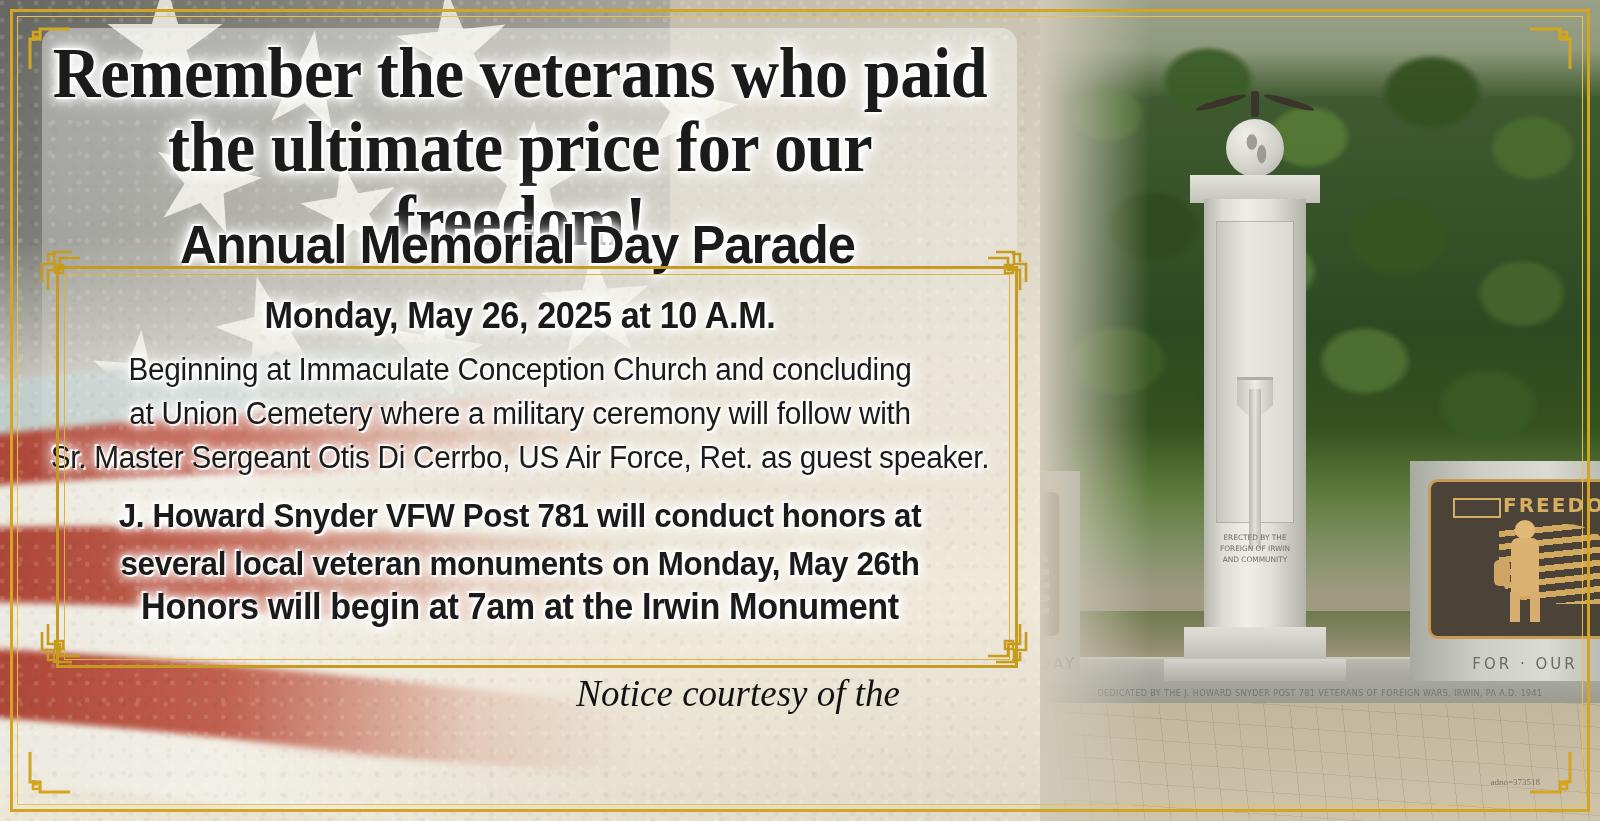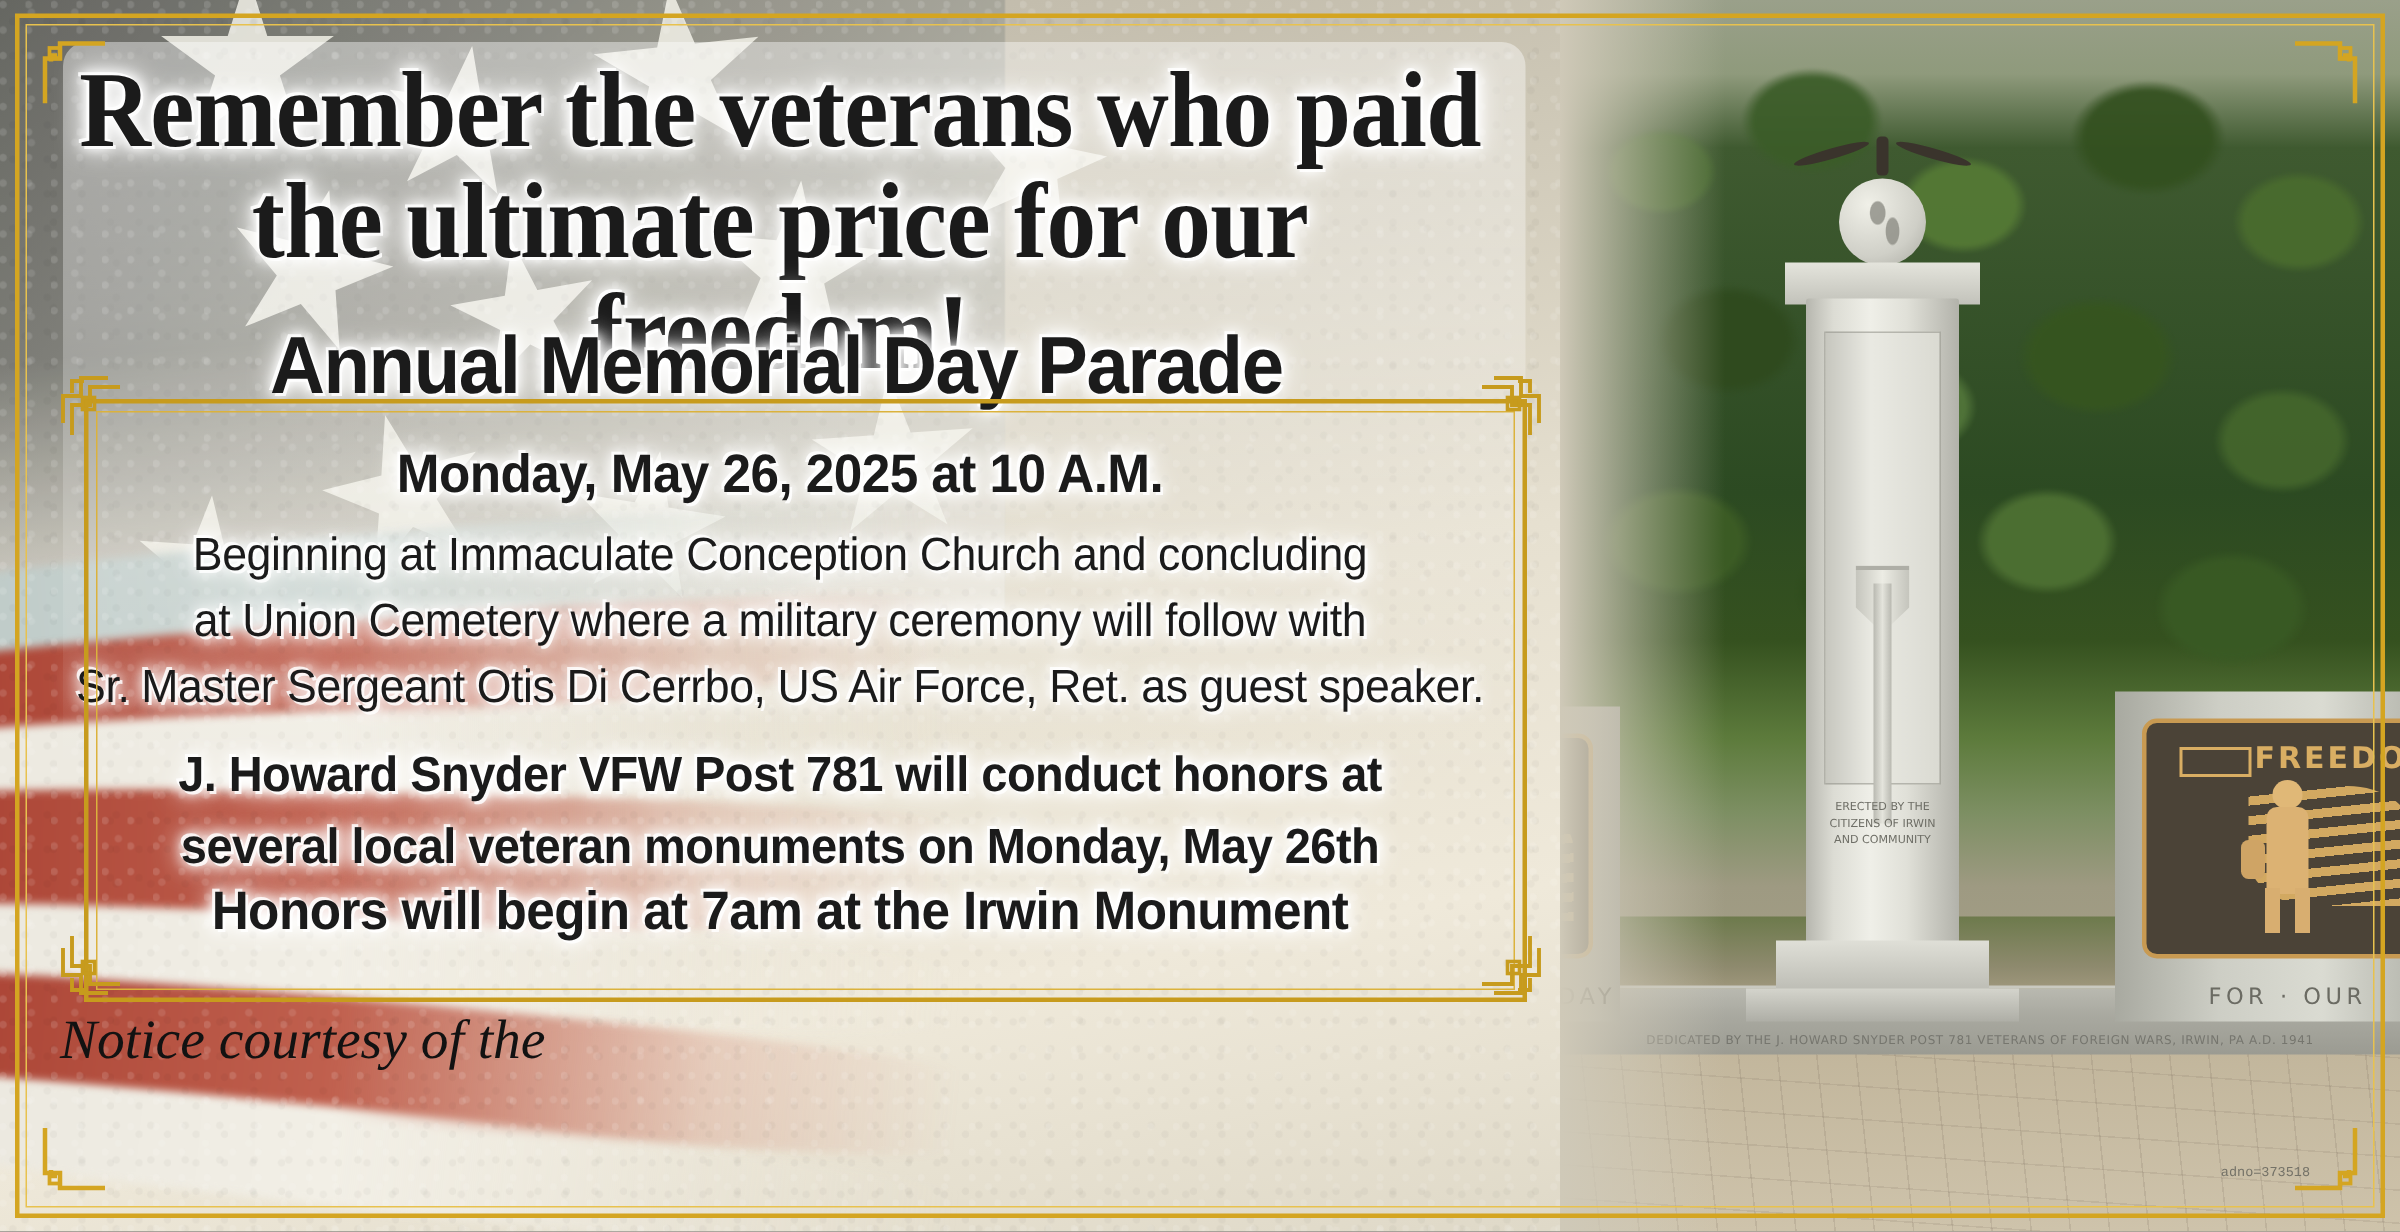"ERECTED BY THE CITIZENS OF" div.mon-low-ins { text: CITIZENS -> FOREIGN }
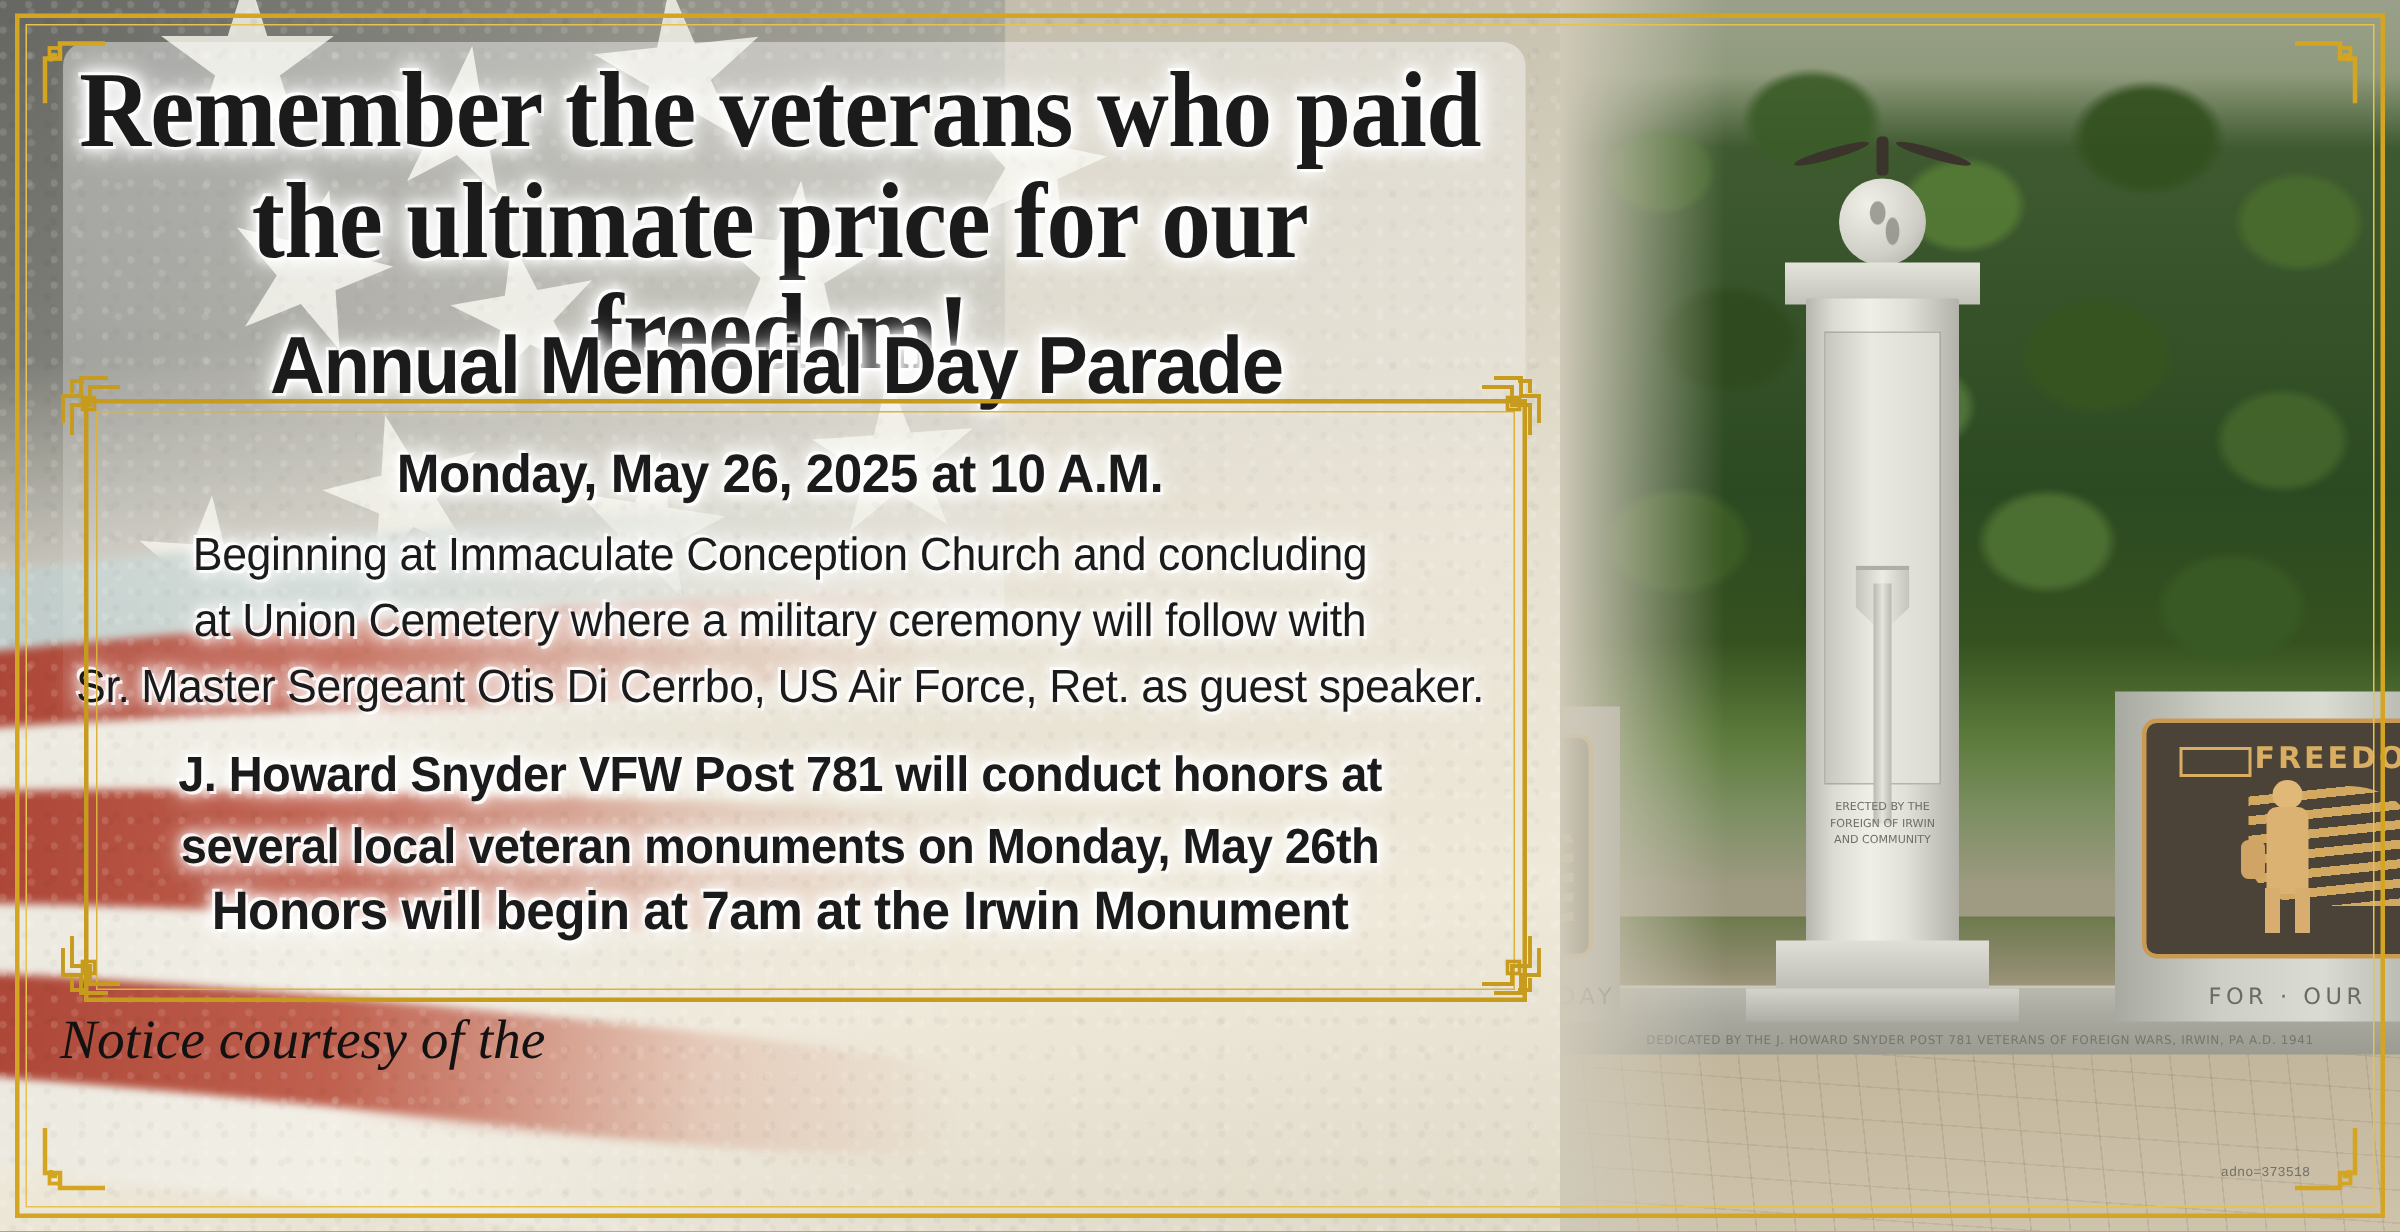"Notice courtesy of the" .courtesy { padding-left: 40px -> none; text-align: left -> right }
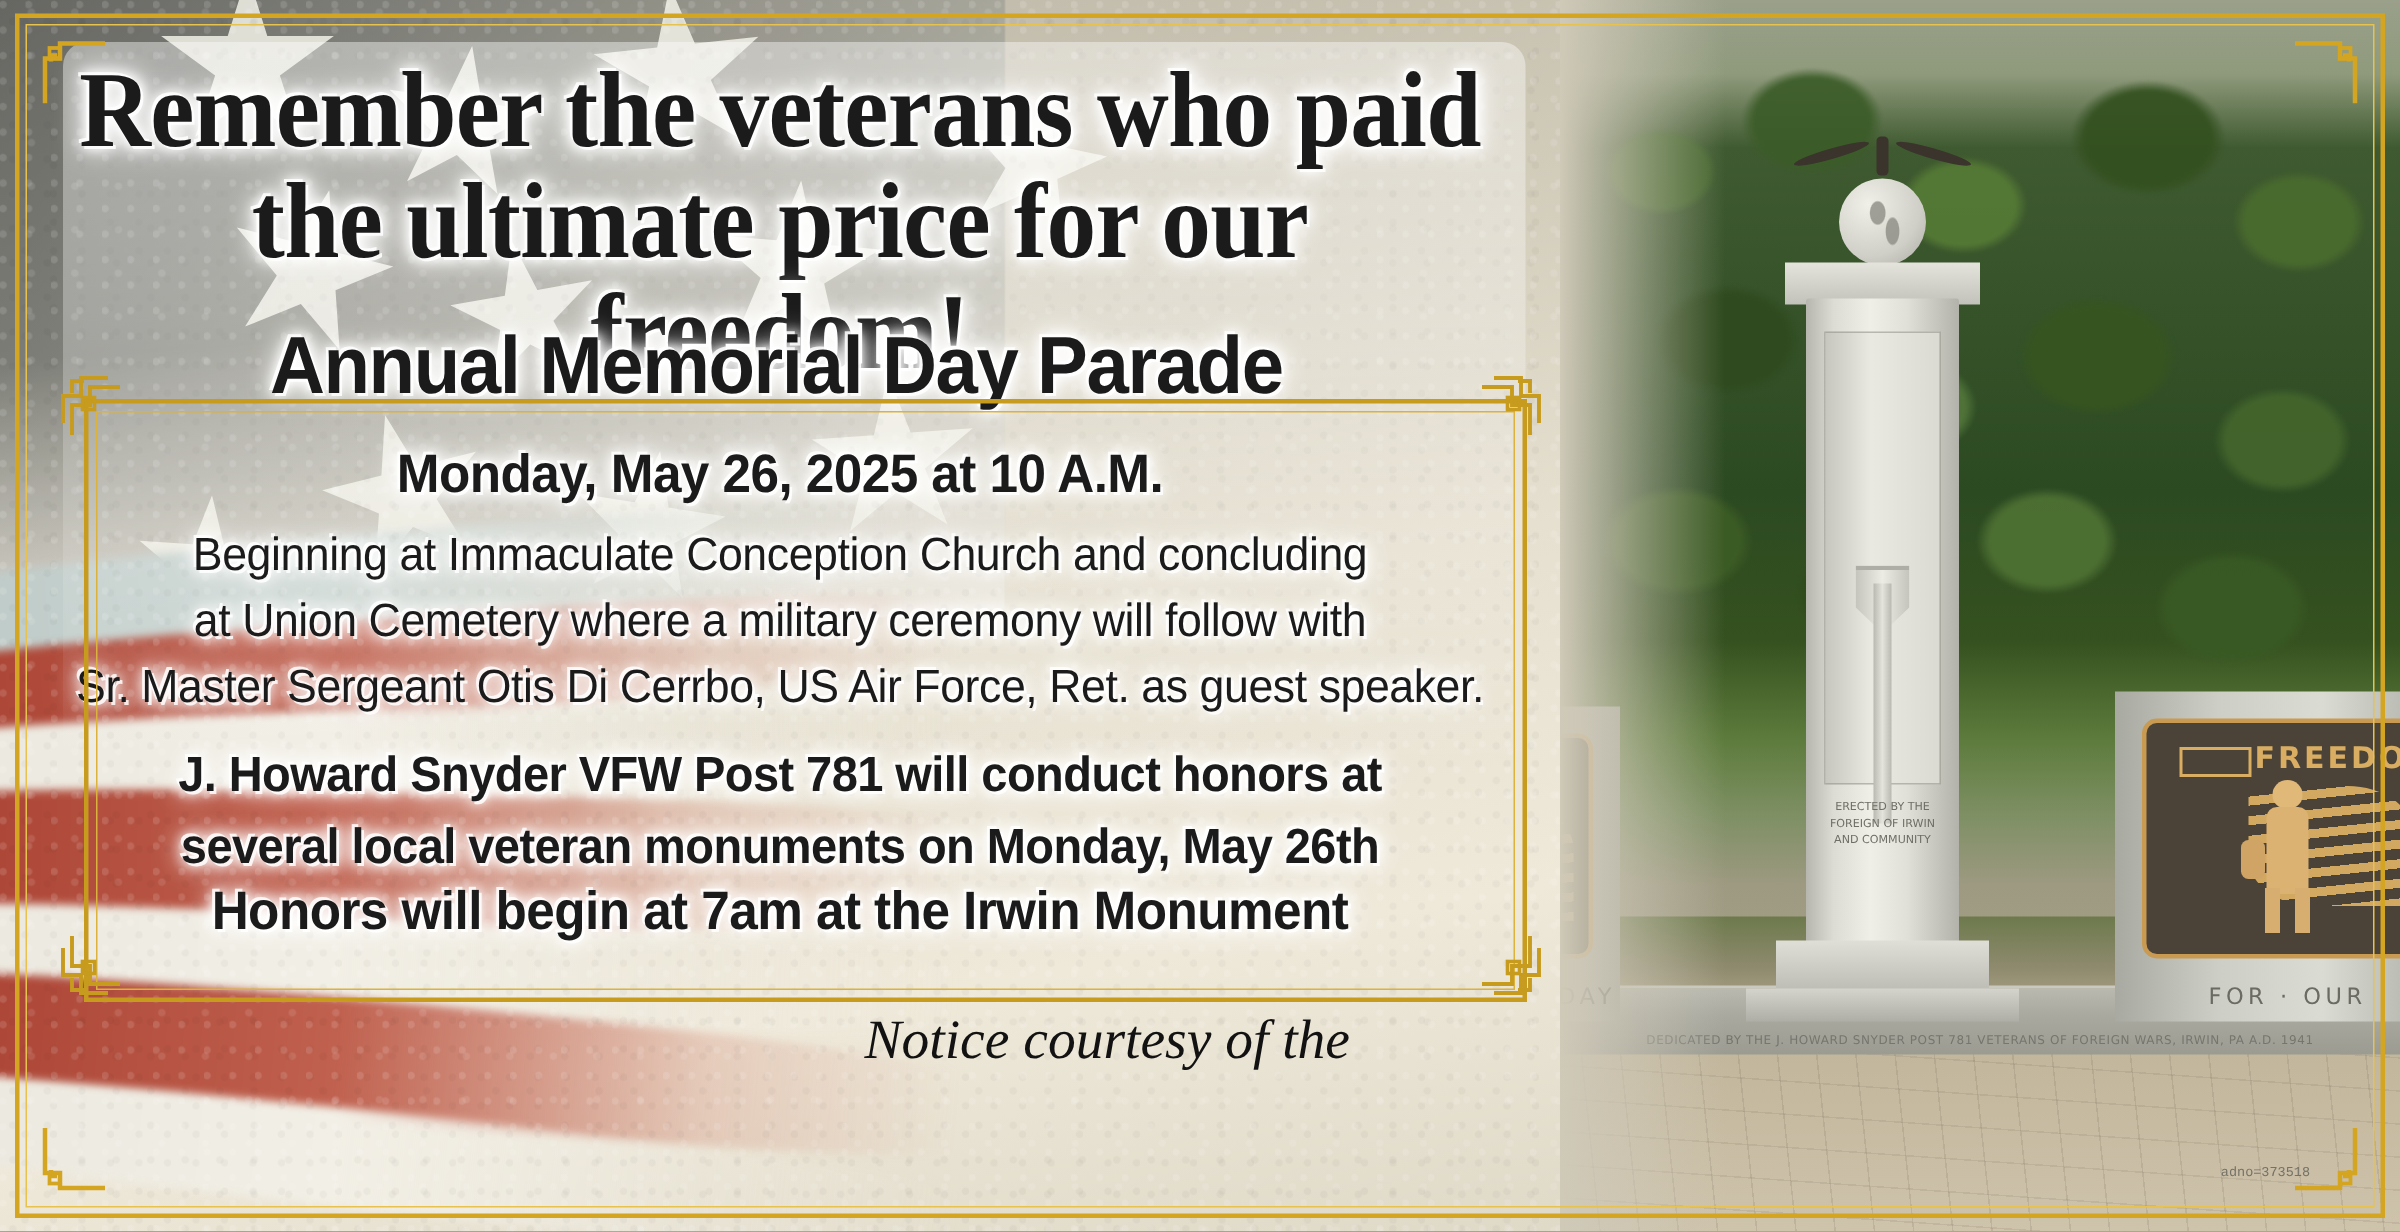"adno=373518" .adno { font-family: Liberation Mono, monospace -> Liberation Serif, serif }
